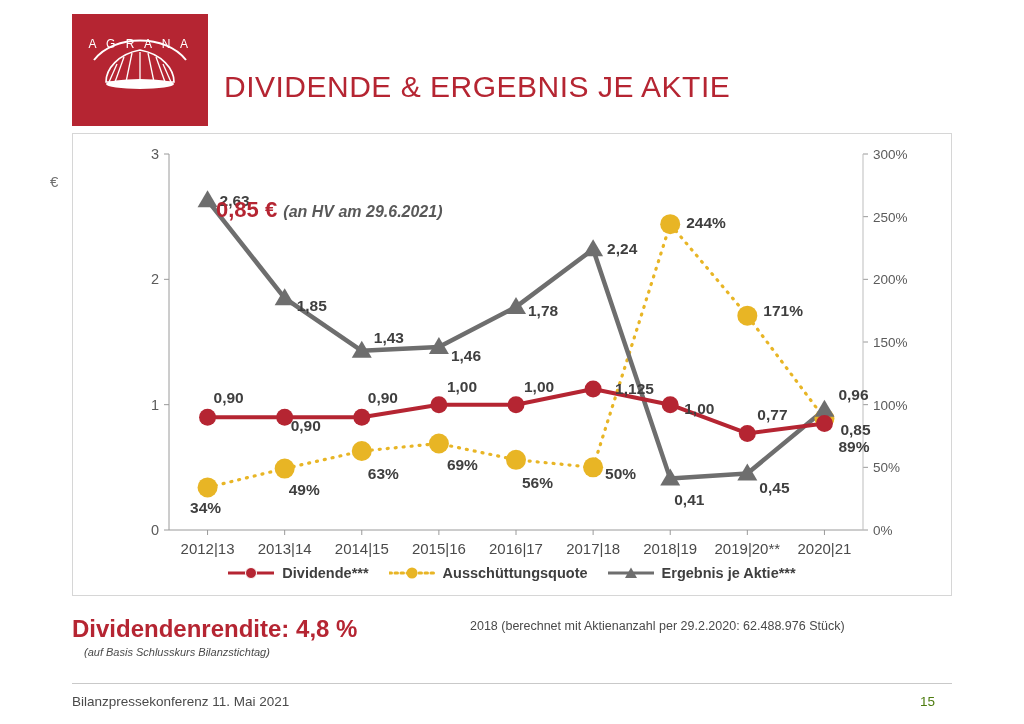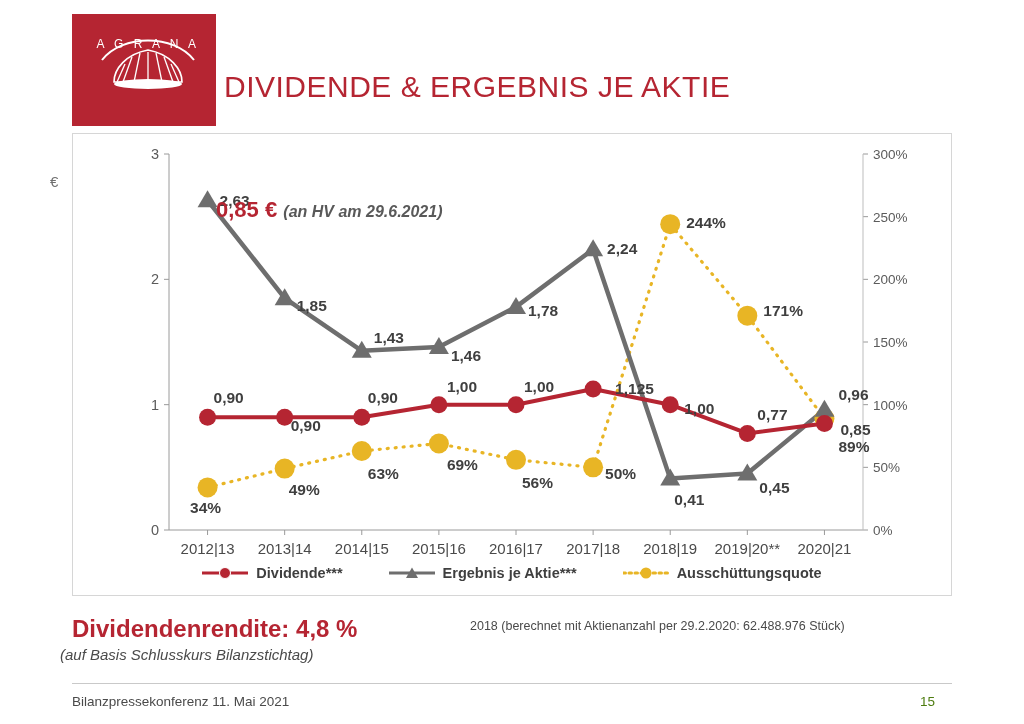"A G R A N" .logo-box { padding-left: 8px -> none }
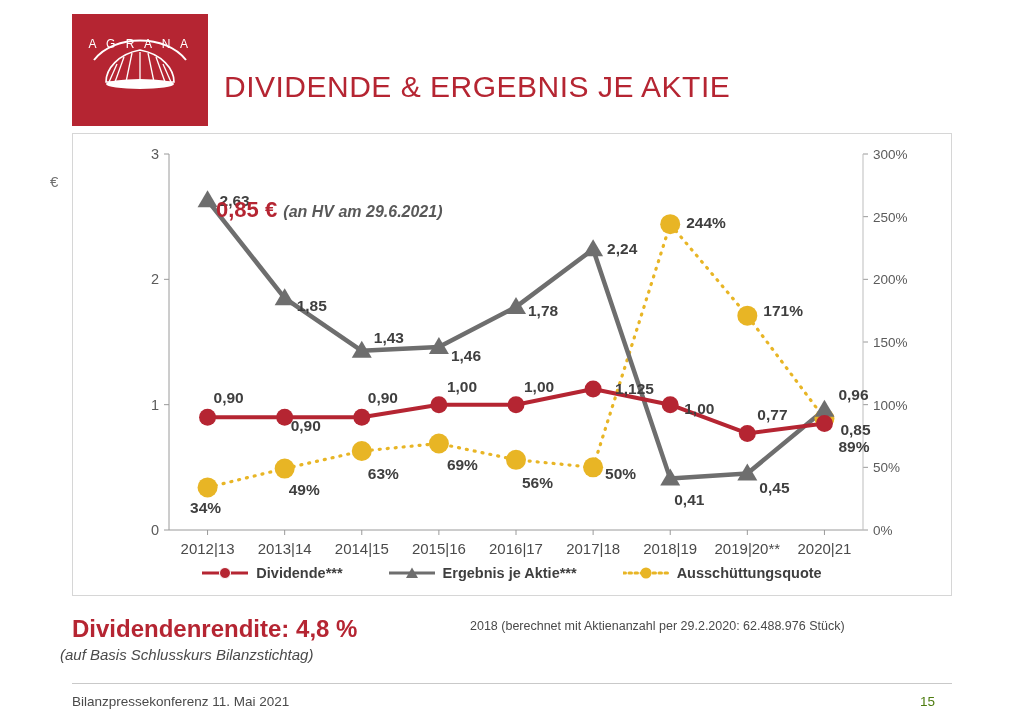"Dividende***" .legend { gap: 46px -> 20px }
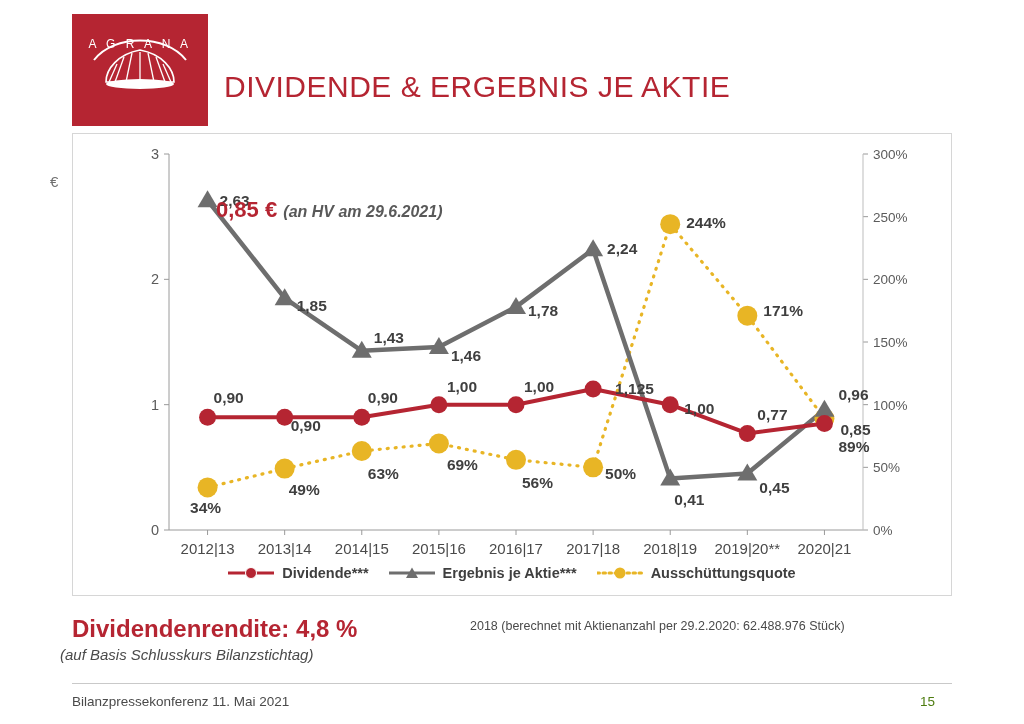"Ergebnis je Aktie***" div.legend-item { order: before "Ausschüttungsquote" -> after "Ausschüttungsquote" }
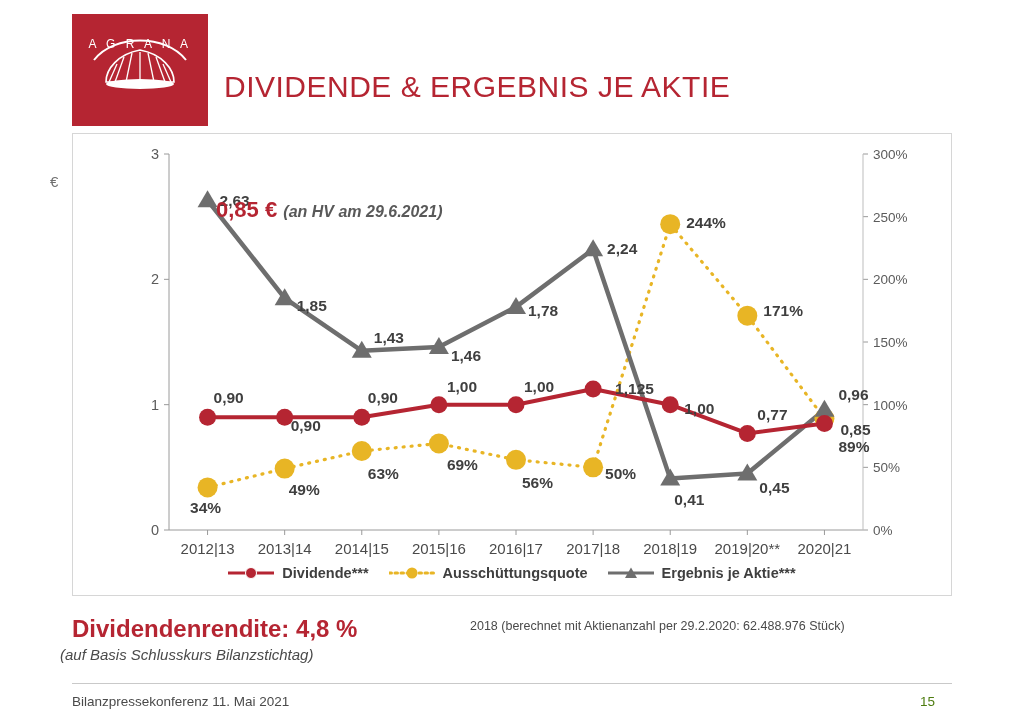"(auf Basis Schlusskurs Bilanzstichtag)" .yield-sub { font-size: 15px -> 11px; left: 60px -> 84px }
